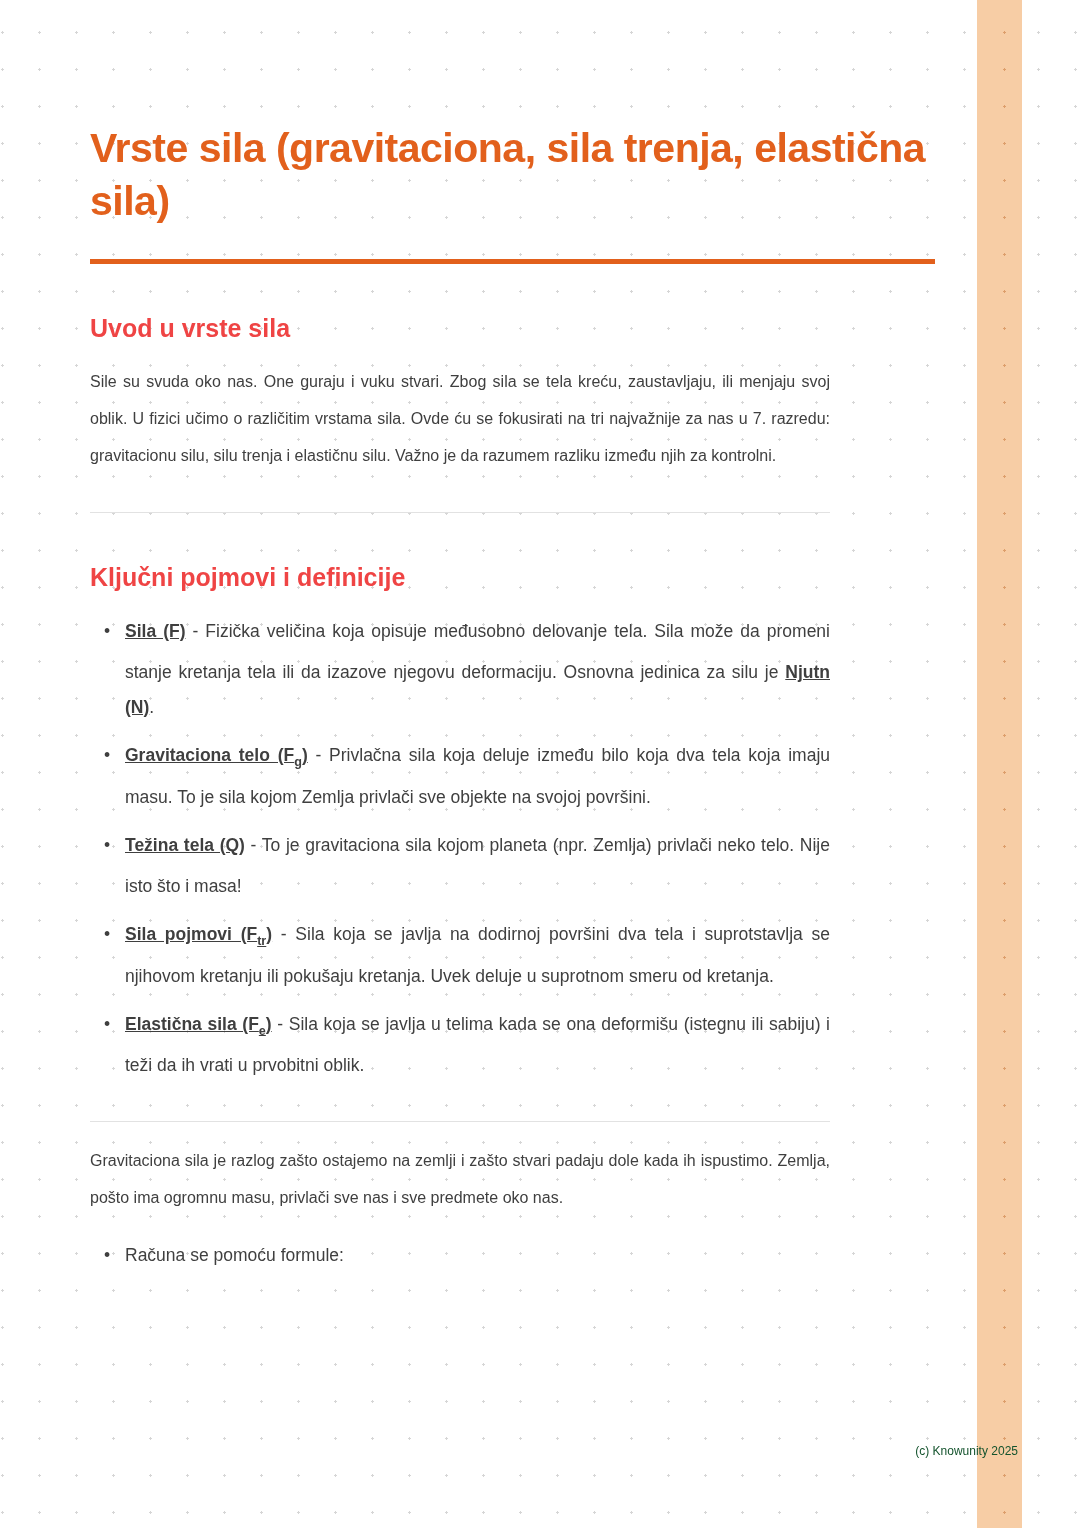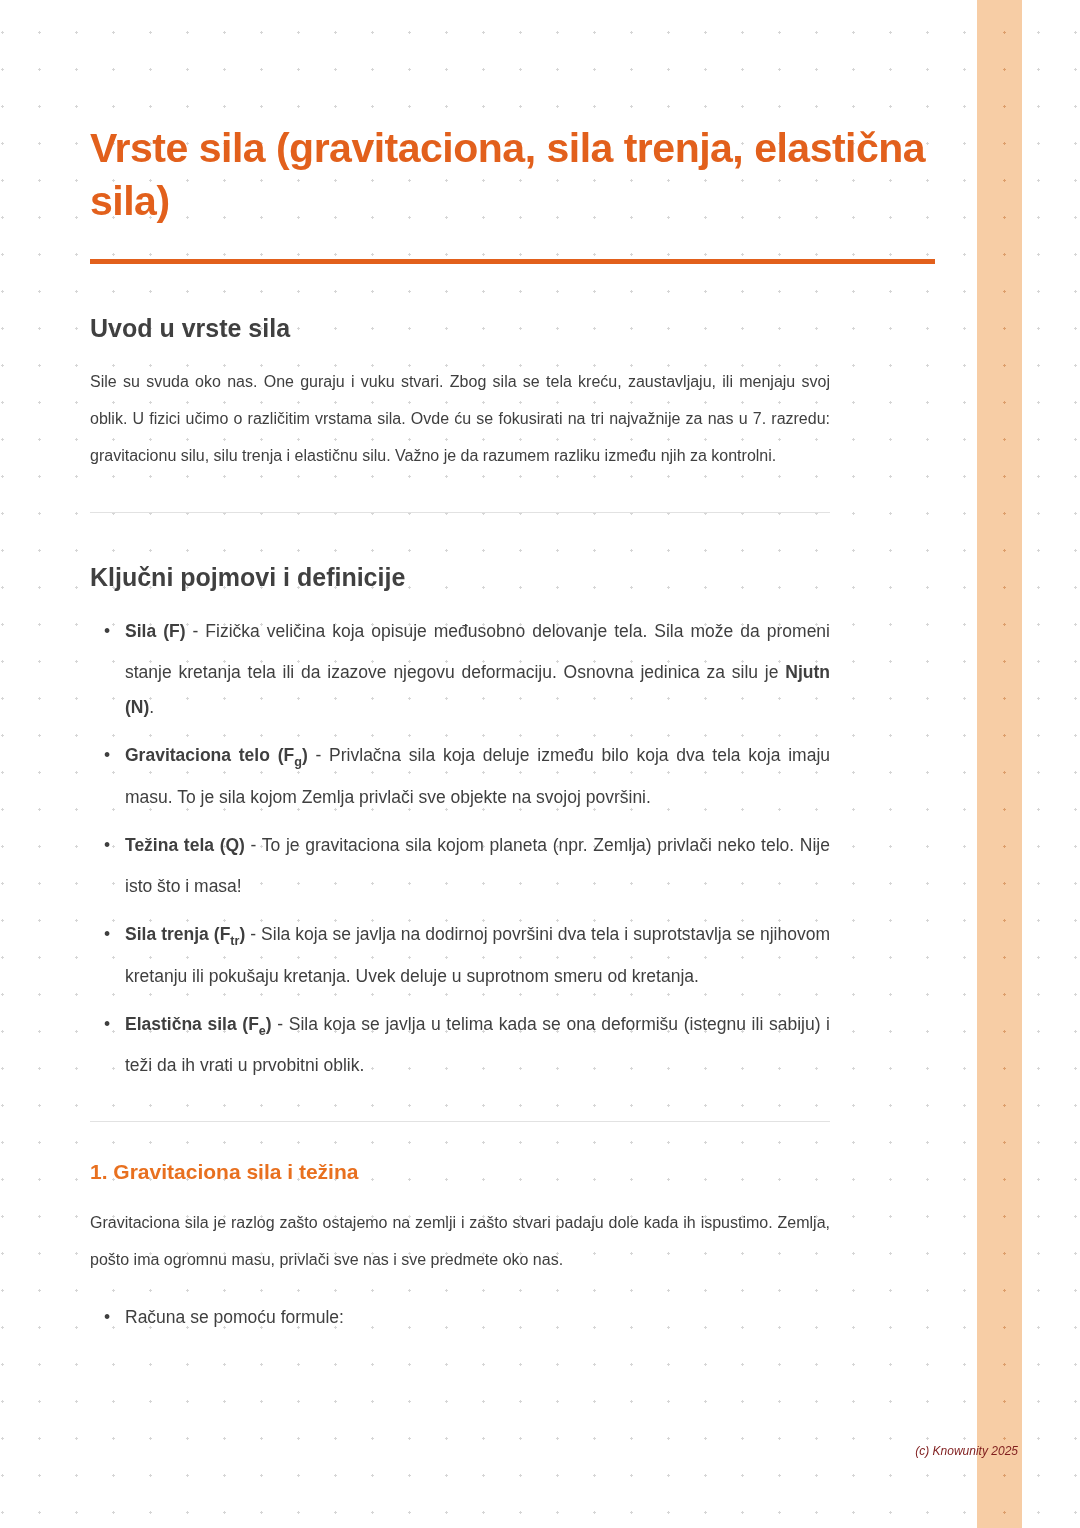"Uvod u vrste sila" .section-heading { color: #404040 -> #ef4444 }
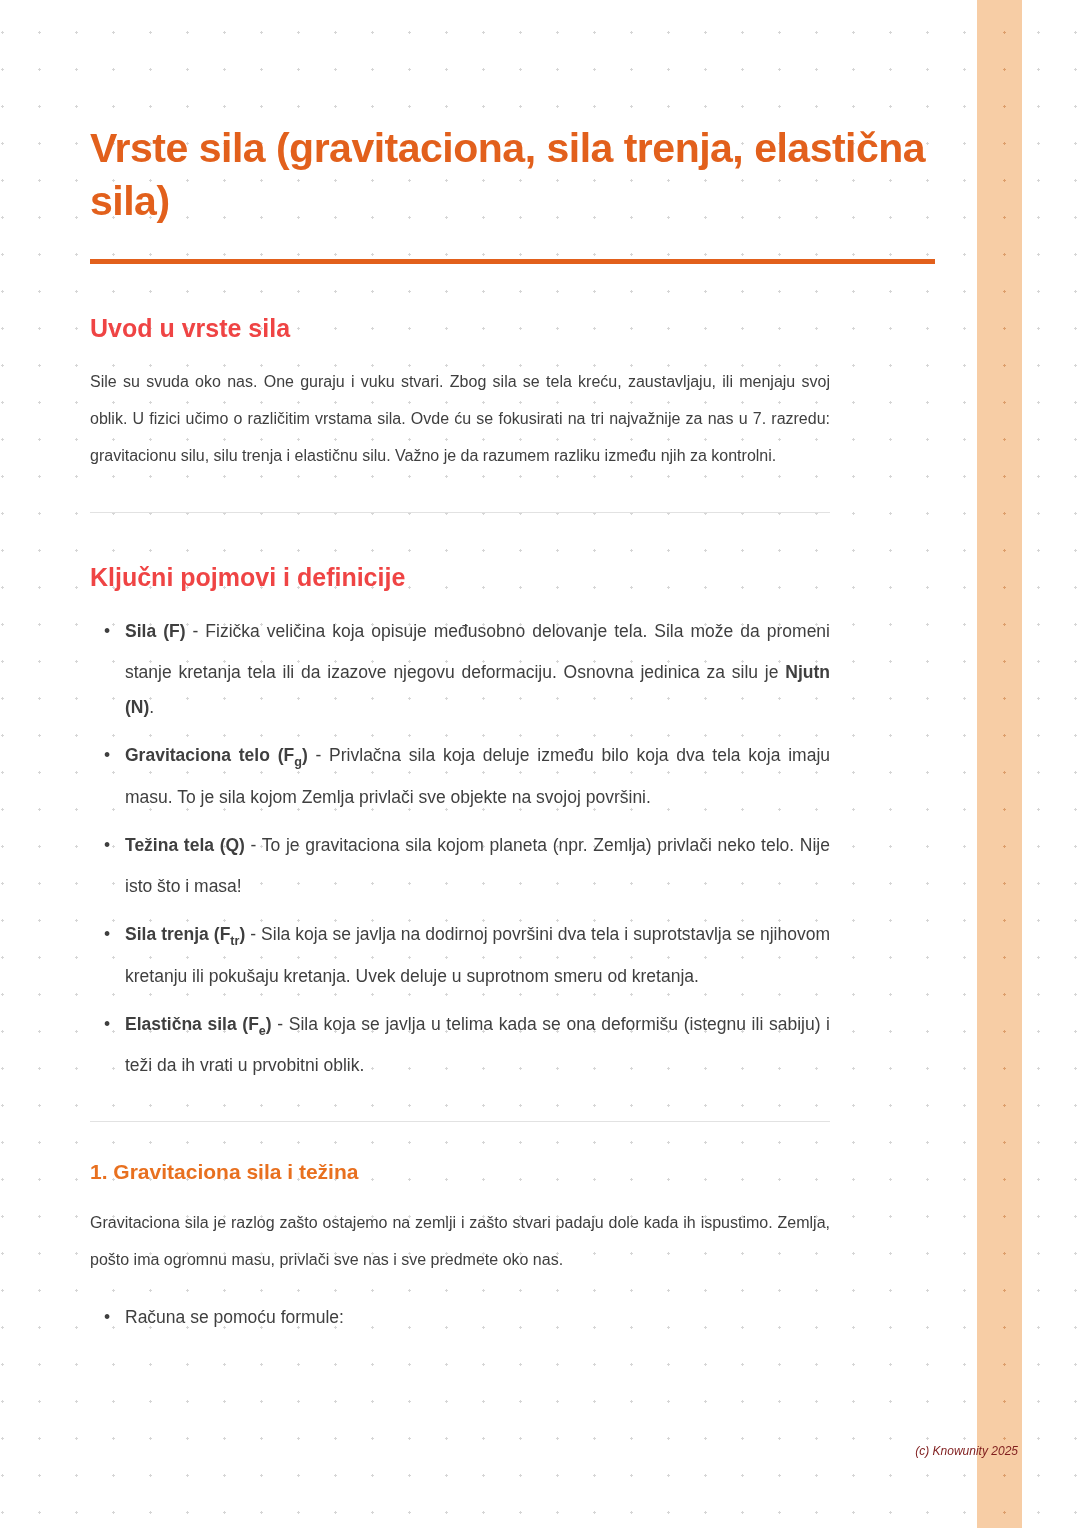"Sila (F)" .b { text-decoration: none -> underline }
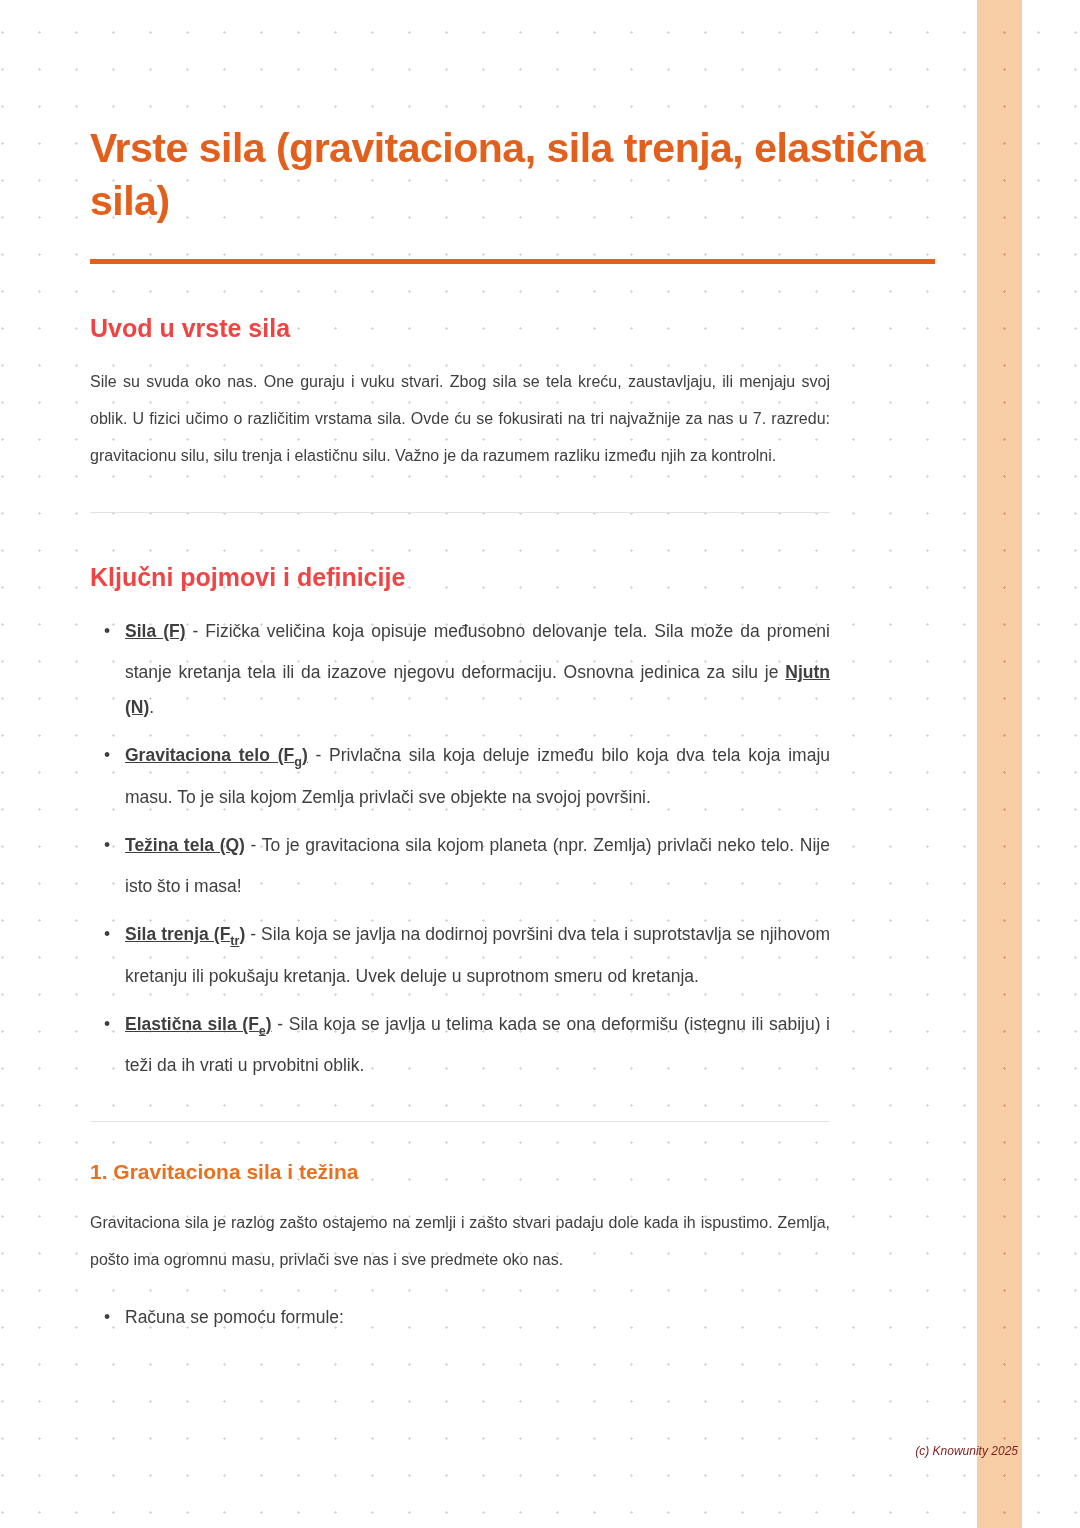"Sila trenja (F" span.b { text: trenja -> pojmovi }
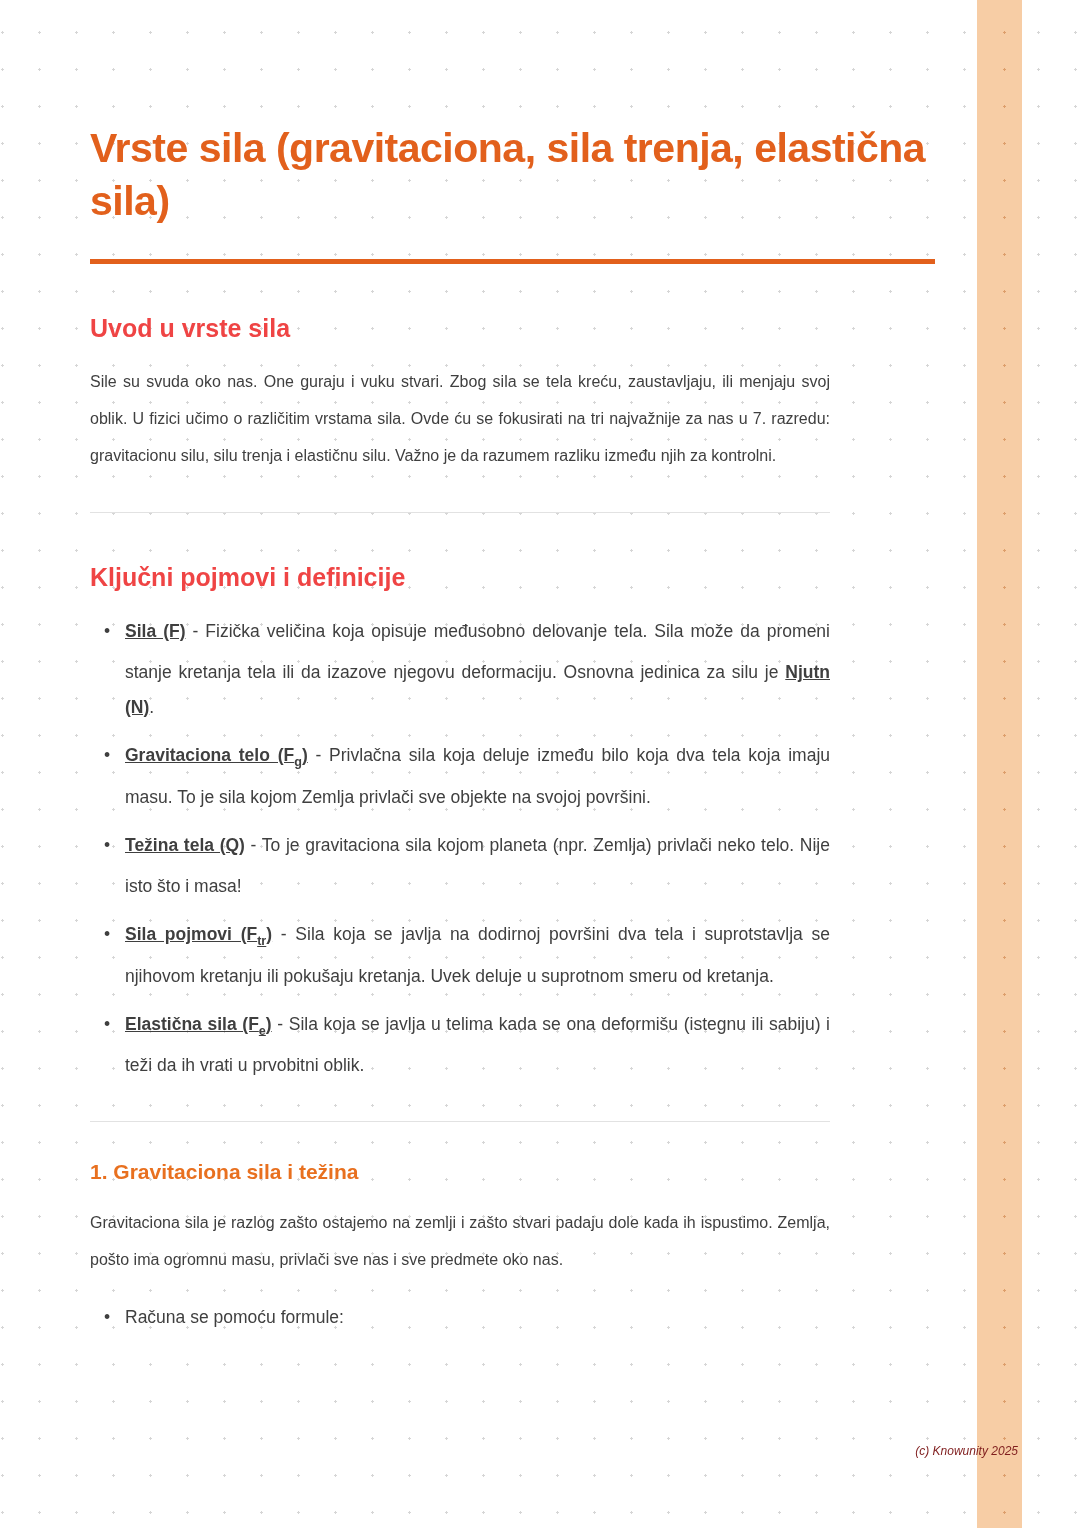"1. Gravitaciona sila i težina" h3.sub-heading { html: <h3>1. Gravitaciona sila i težina</h3> -> none }
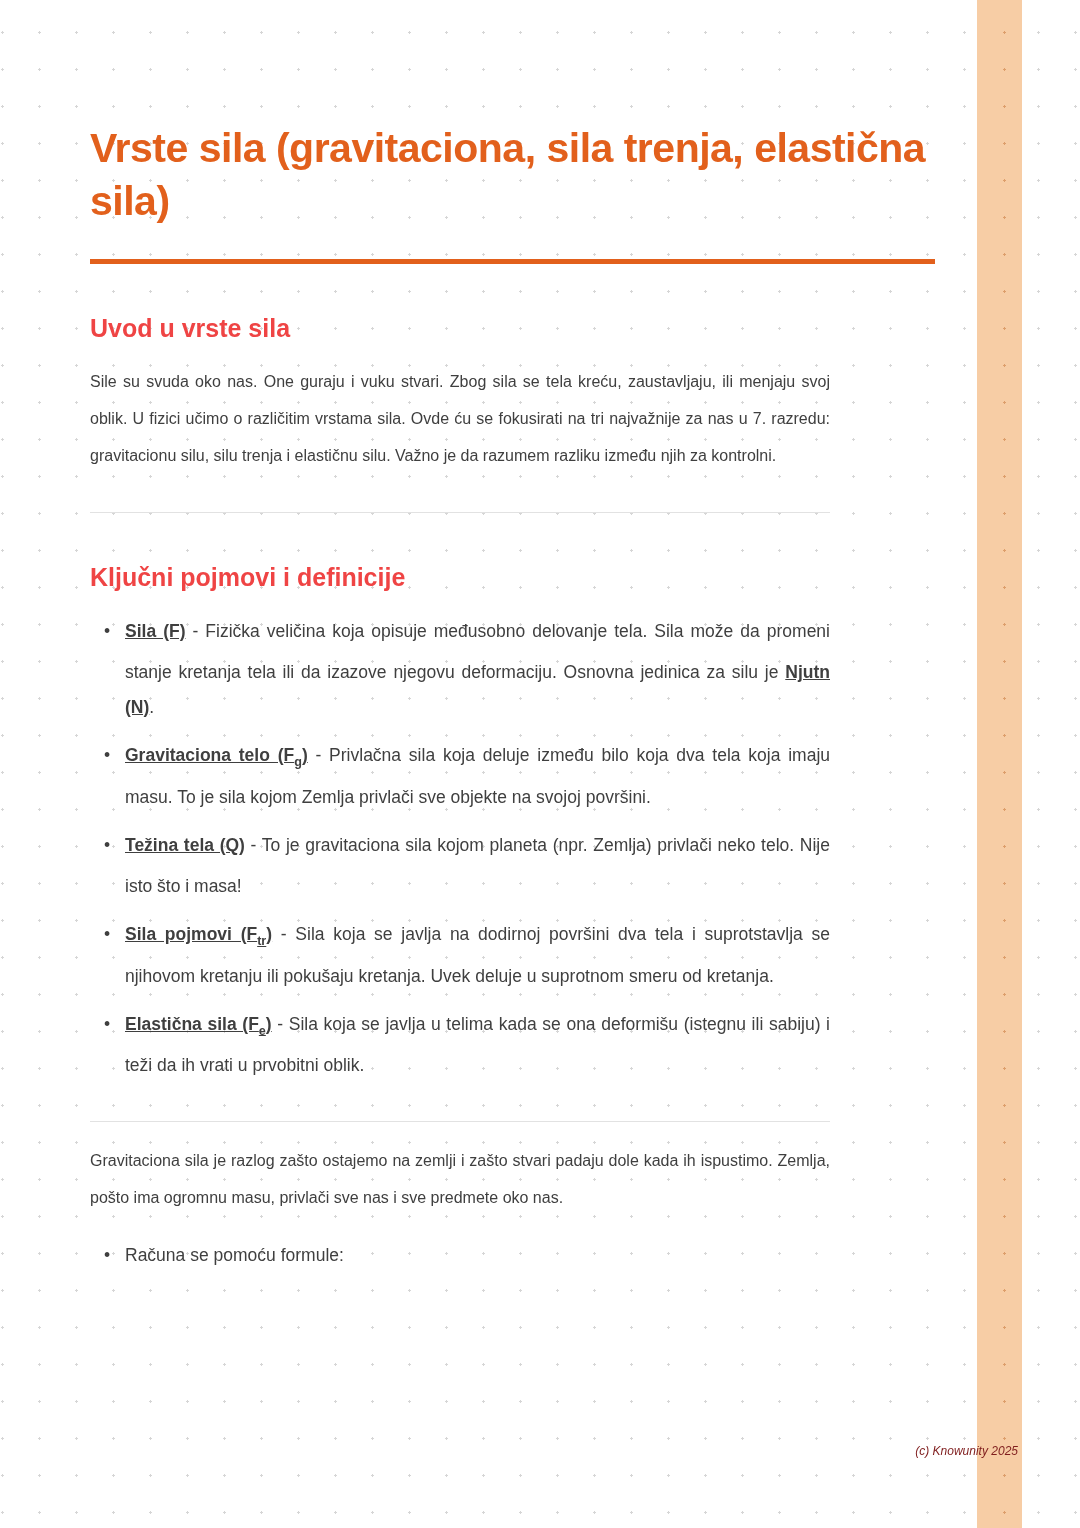"(c) Knowunity 2025" .footer-credit { color: #7f1d1d -> #14532d; font-style: italic -> none }
